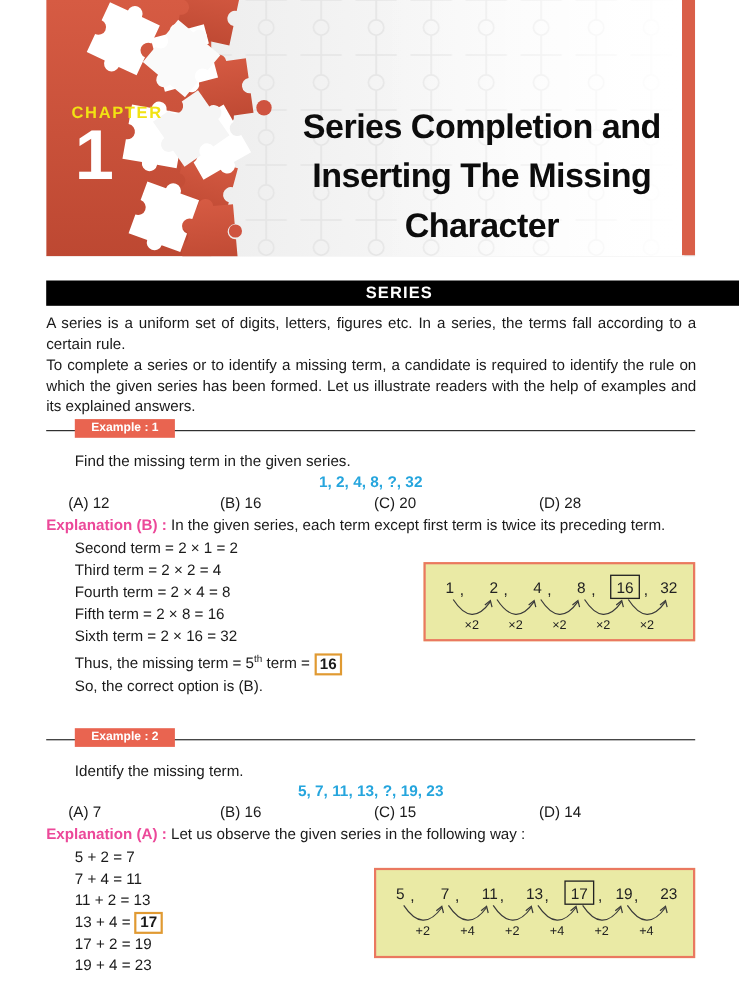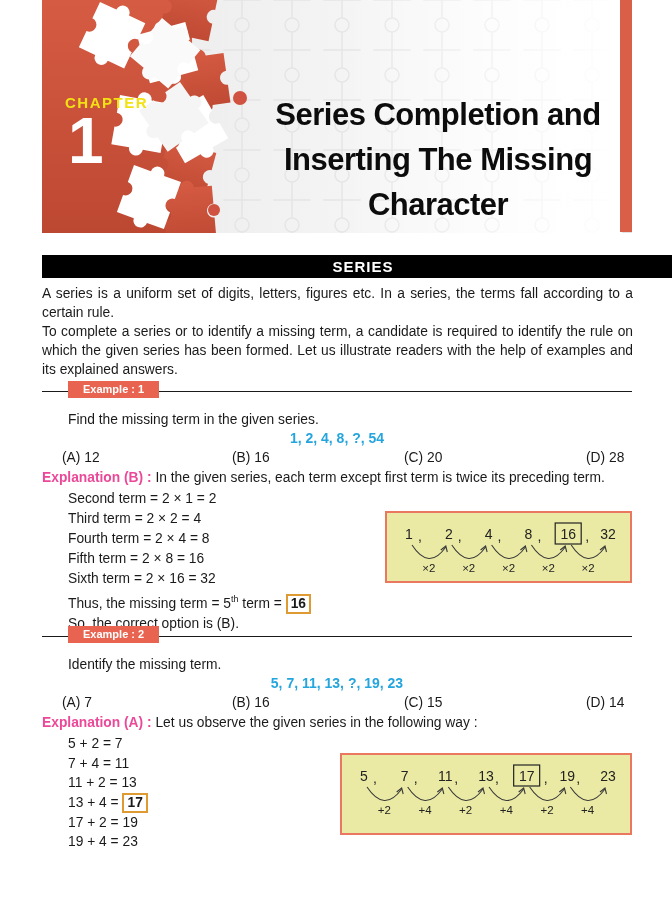"1, 2, 4, 8, ?," div.series-line { text: 54 -> 32 }
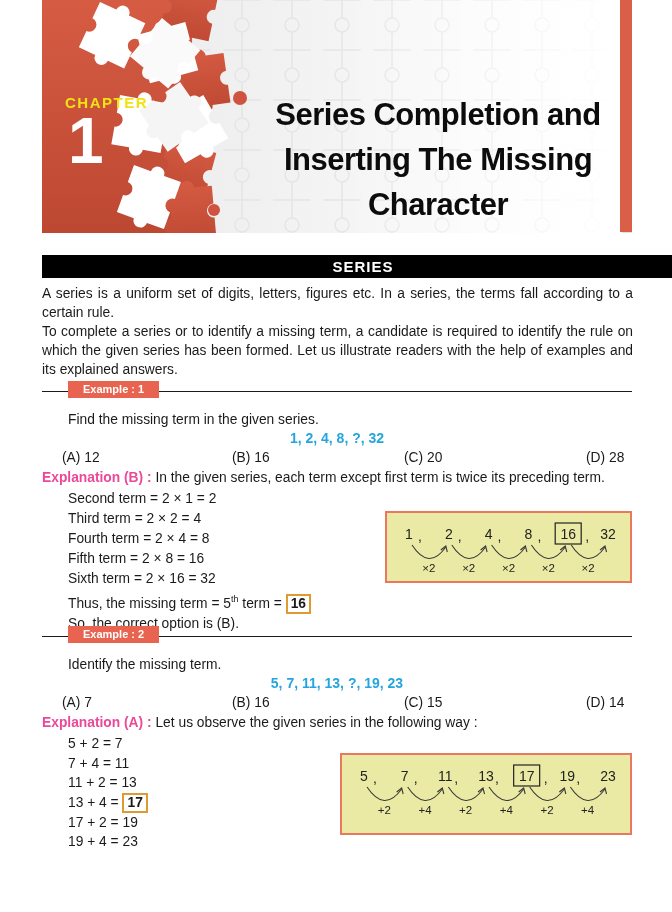"(A) 12" .options { gap: 32px -> none }
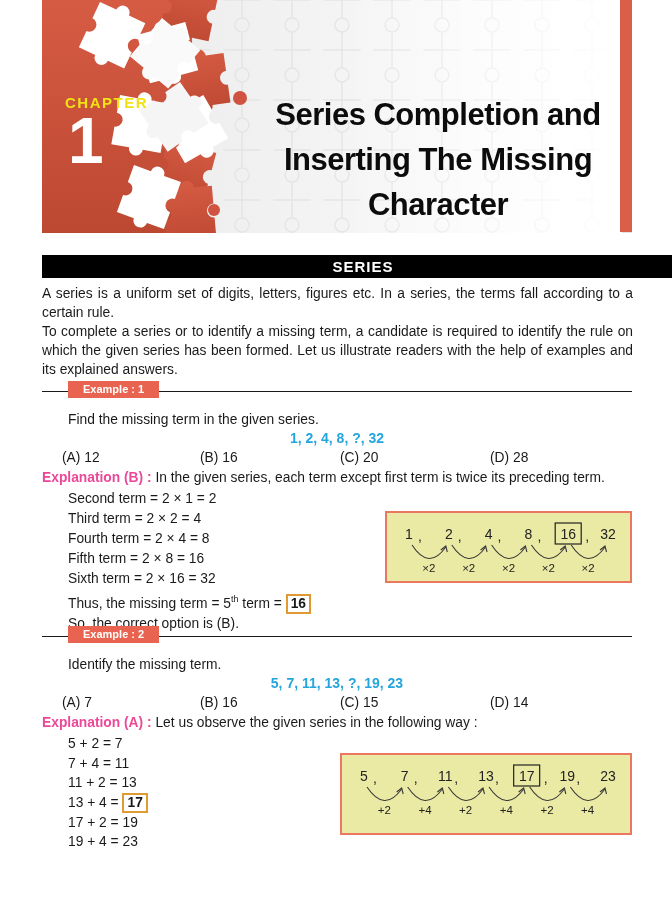"Example : 2" .ex2 { top: 626px -> 662px }
